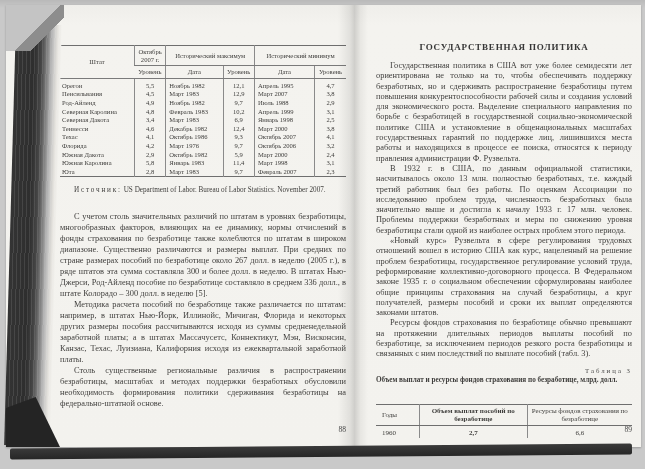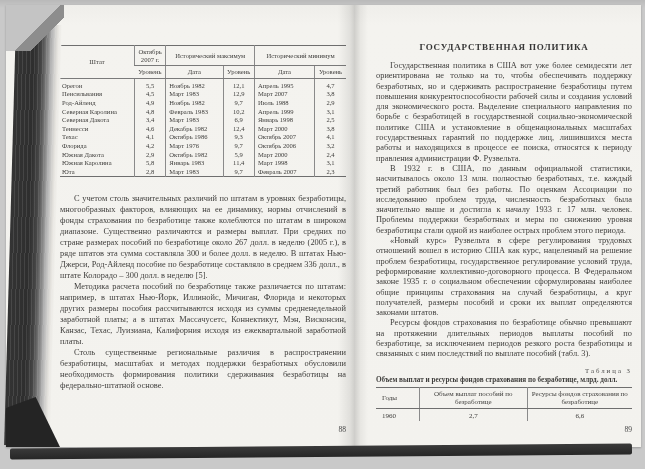"Источник: US Department of Labor." p.source { html: none -> <p> <span>Источник:</span> <span>US Department of Labor. Bureau of Labor Statistics. November 2007.</span> </p> }
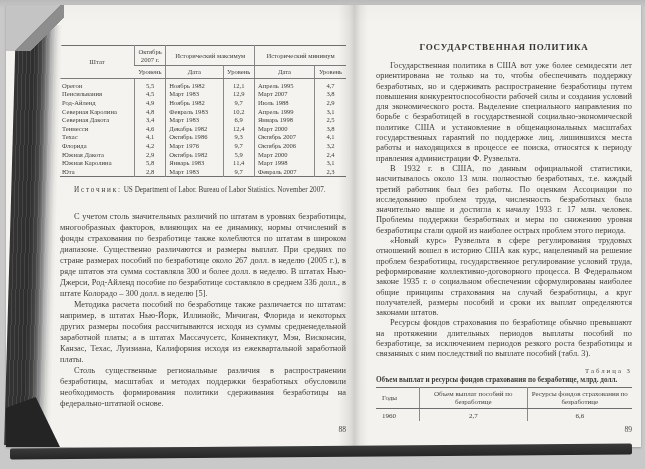"Годы" .tbl3 { margin-top: 3px -> 20px }
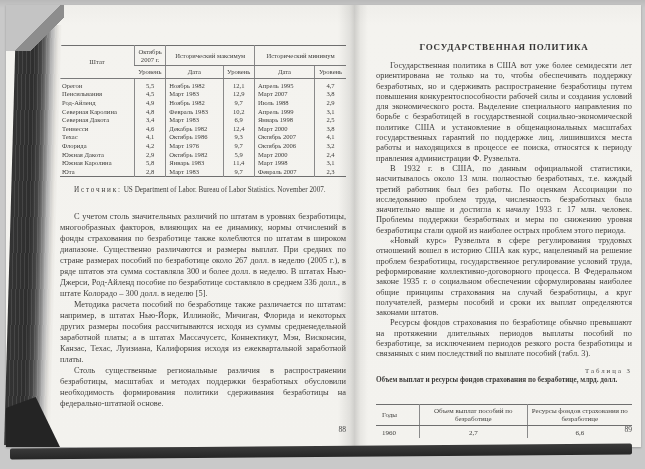"Объем выплат пособий по безработице" .tbl3 th:nth-child(2),.tbl3 td:nth-child(2) { font-weight: none -> bold }
